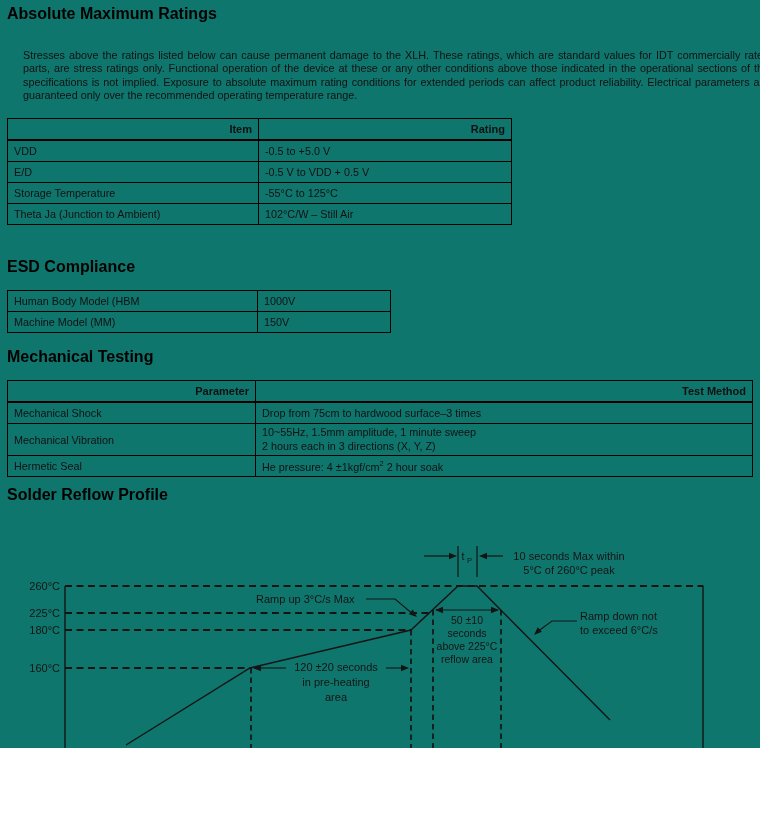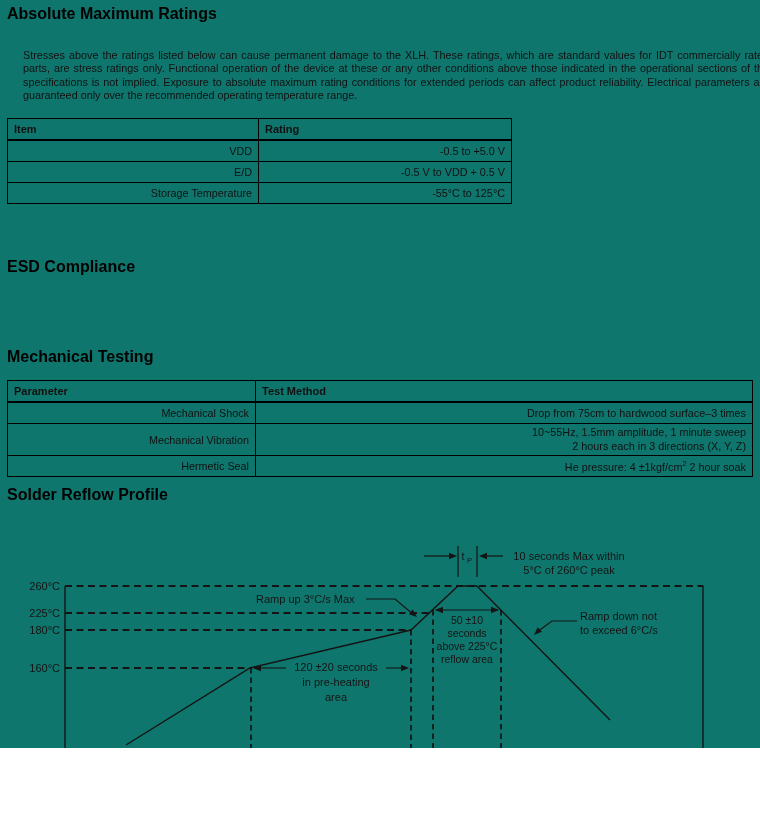"Item" table.tbl th { text-align: left -> right }
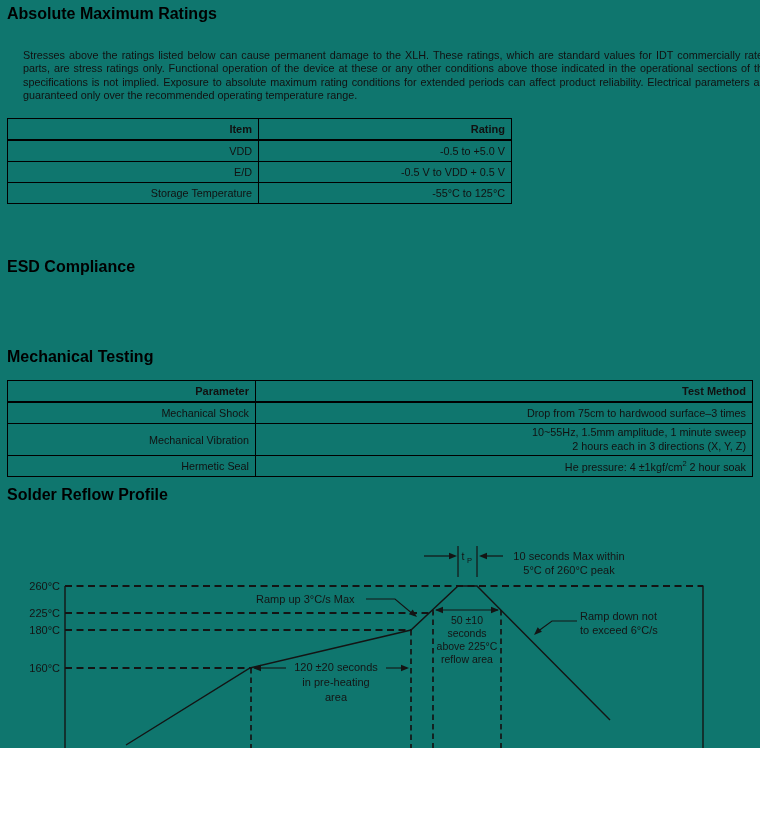"VDD" table.tbl th,table.tbl td { text-align: right -> none }
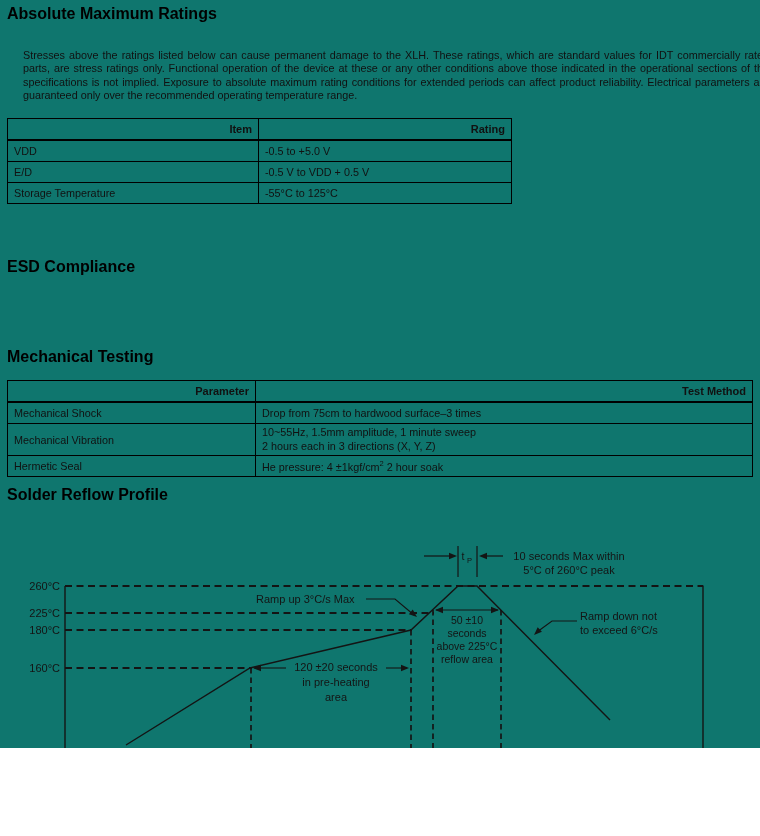"Theta Ja (Junction to Ambient)" tr { html: none -> <tr> <td>Theta Ja (Junction to Ambient)</td> <td>102°C/W – Still Air</td> </tr> }
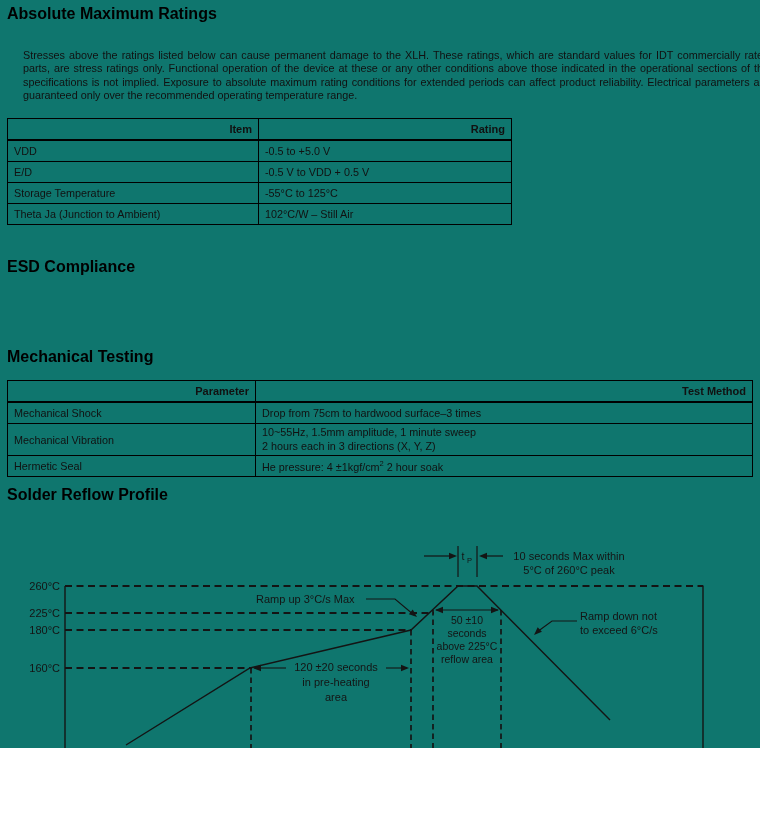"Human Body Model (HBM" table.tbl { html: none -> <table> <colgroup> <col> <col> </colgroup> <tbody> <tr> <td>Human Body Model (HBM</td> <td>1000V</td> </tr> <tr> <td>Machine Model (MM)</td> <td>150V</td> </tr> </tbody> </table> }
